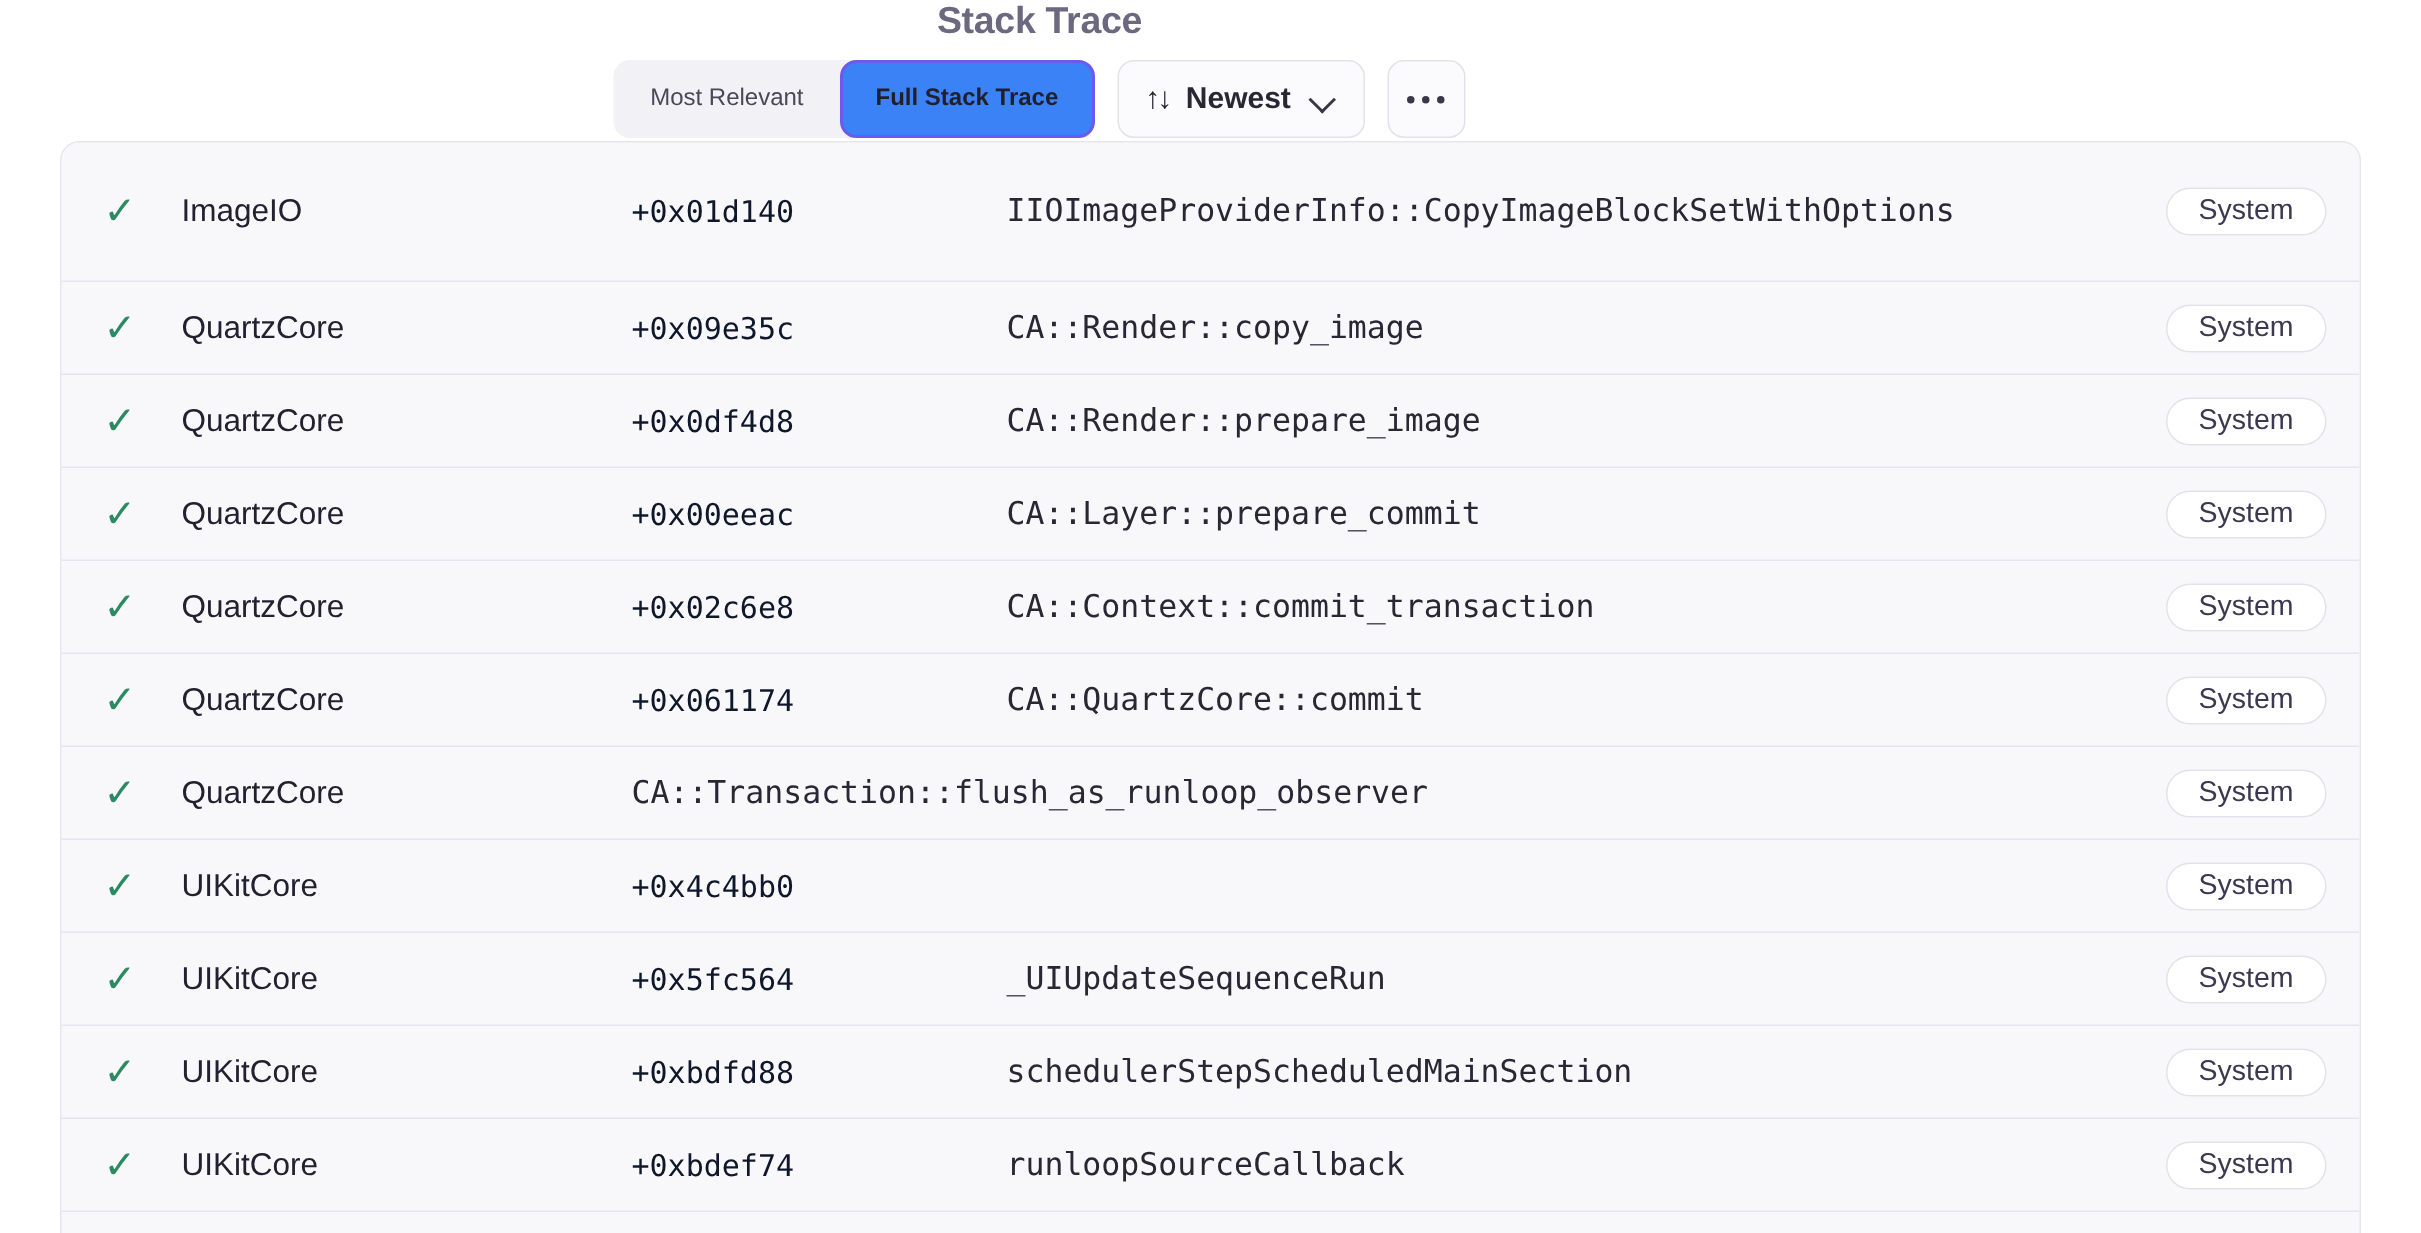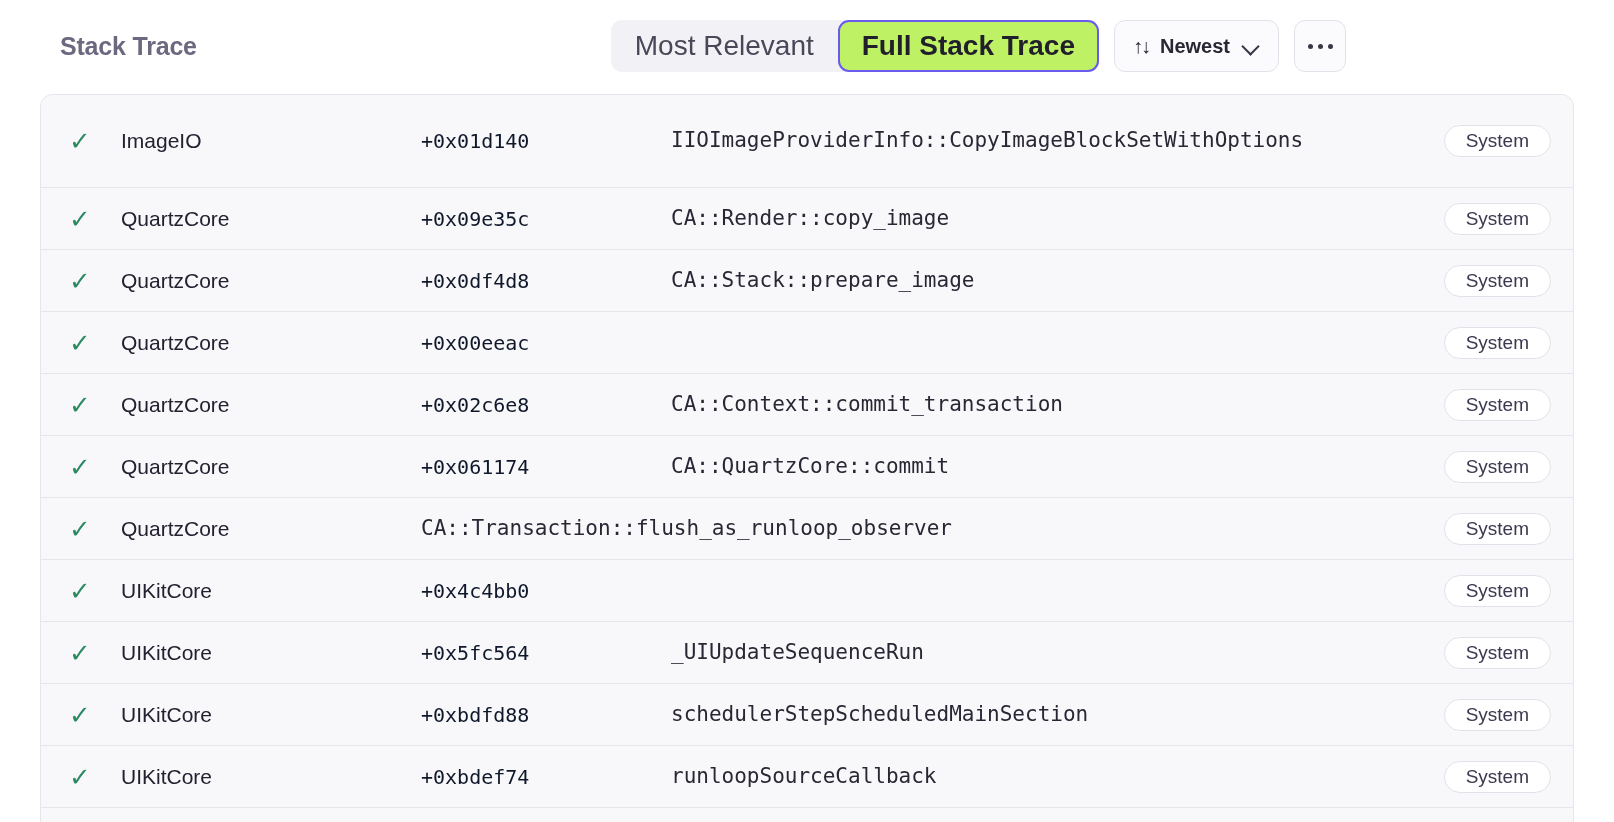"Stack Trace" .header { flex-direction: none -> column; padding: 0 40px 0 60px -> 0 40px 0 40px }
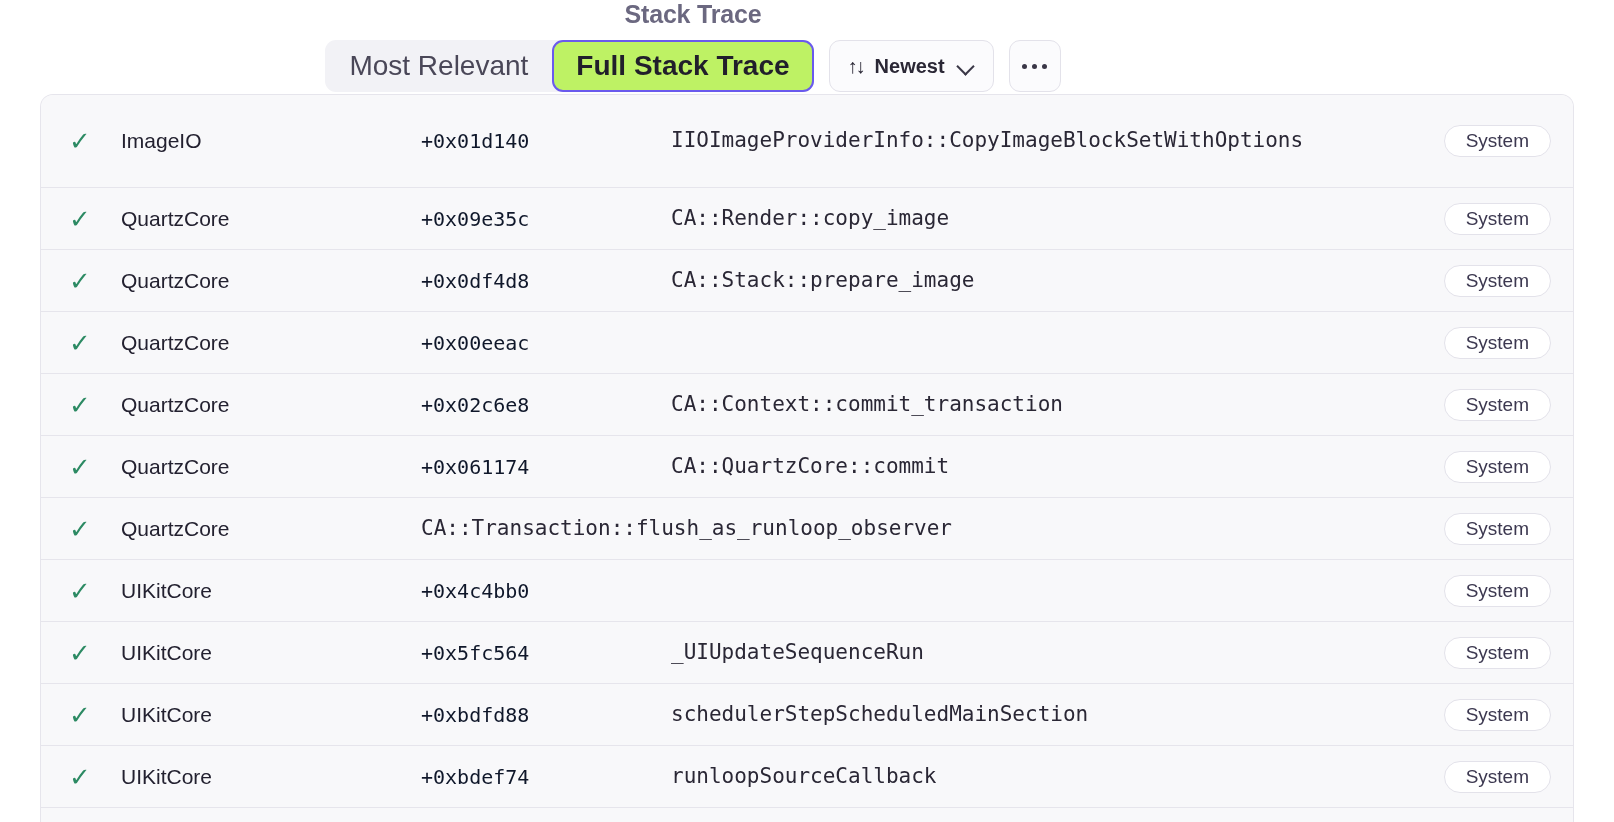"Most Relevant" .seg-btn { font-size: 28px -> 16px }
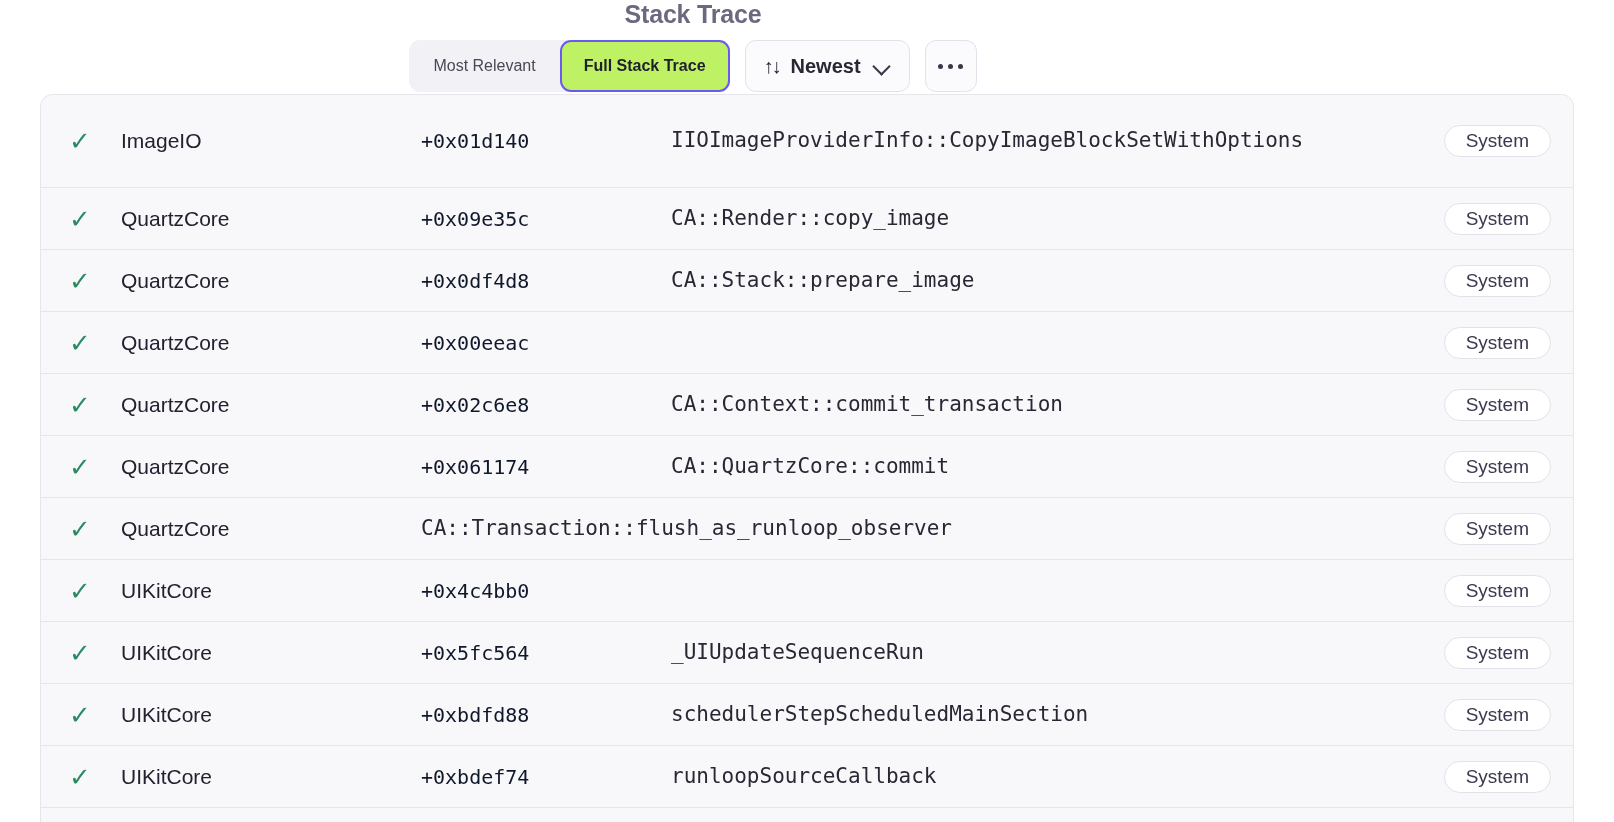"Full Stack Trace" .seg-btn.active { background: #bef264 -> #3b82f6 }
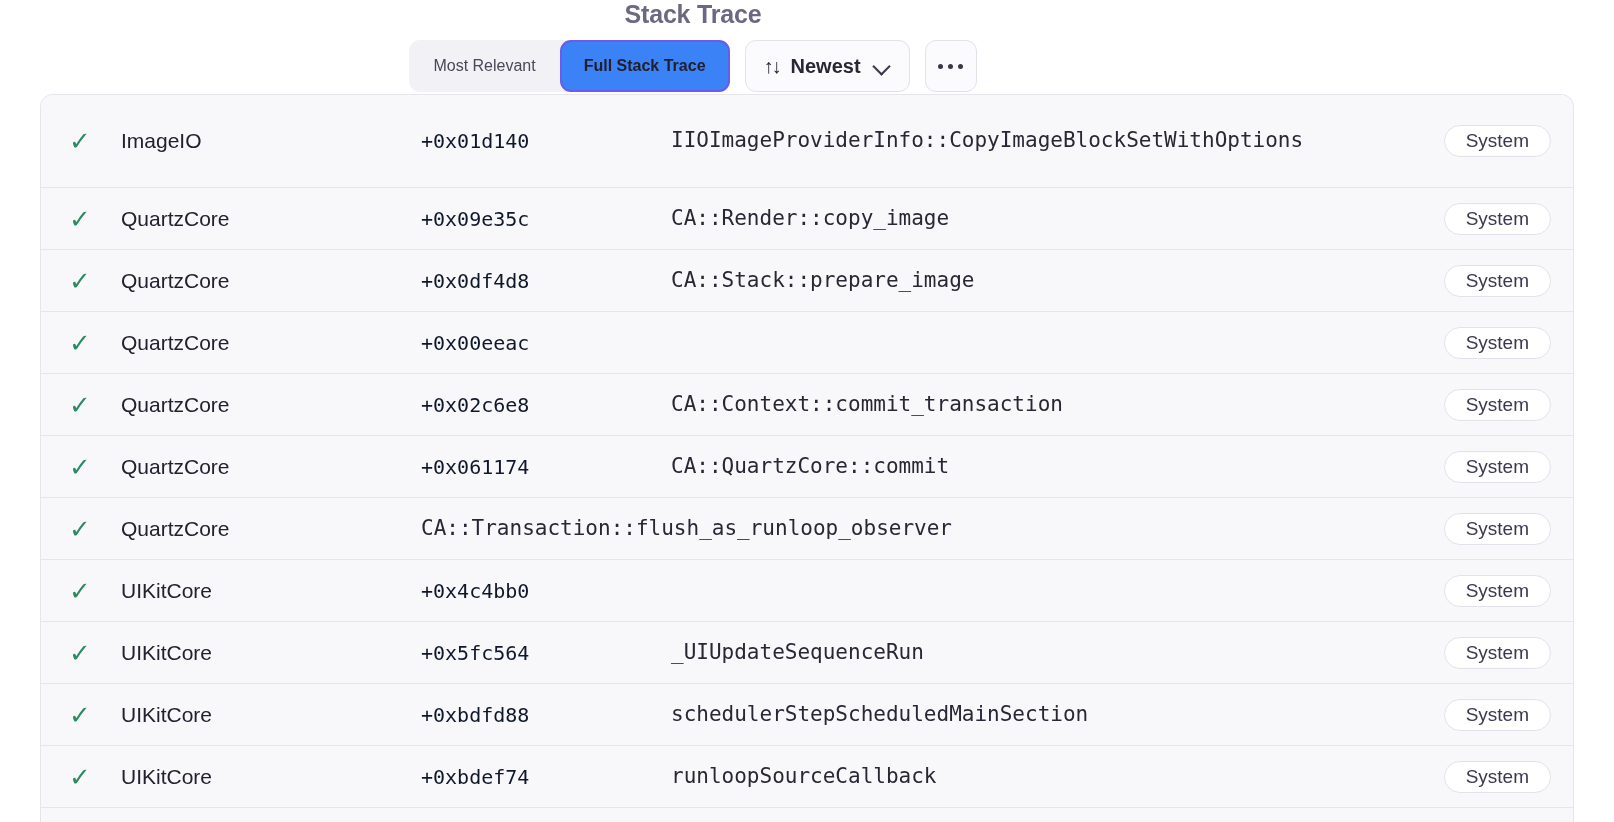"CA::Stack::prepare_image" div.col-symbol { text: CA::Stack::prepare -> CA::Render::prepare }
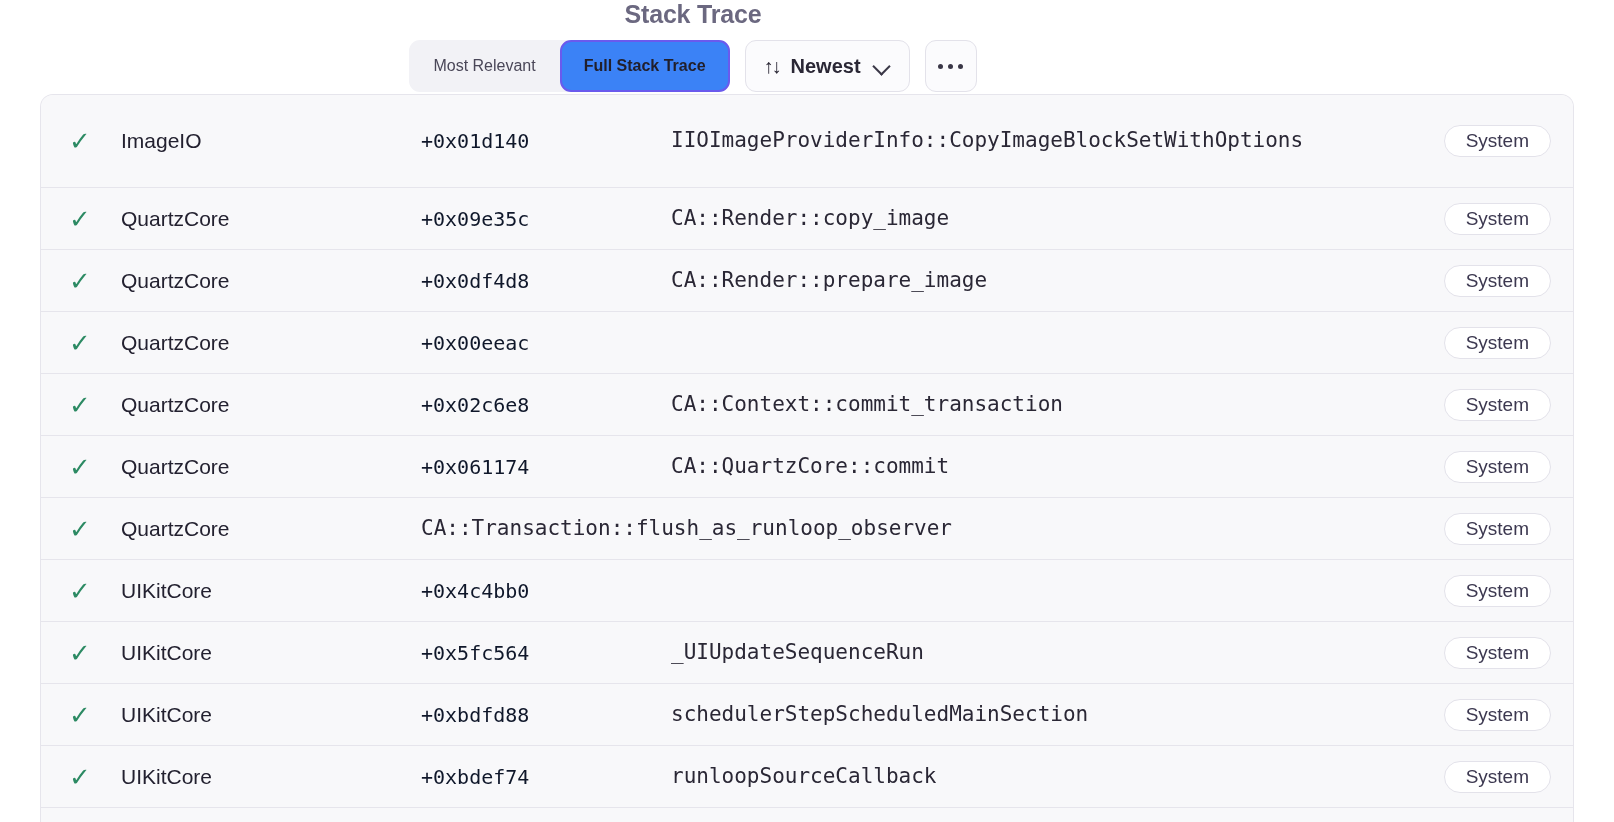"CA::Layer::prepare_commit" div.col-symbol { html: none -> <div>CA::Layer::prepare_commit</div> }
